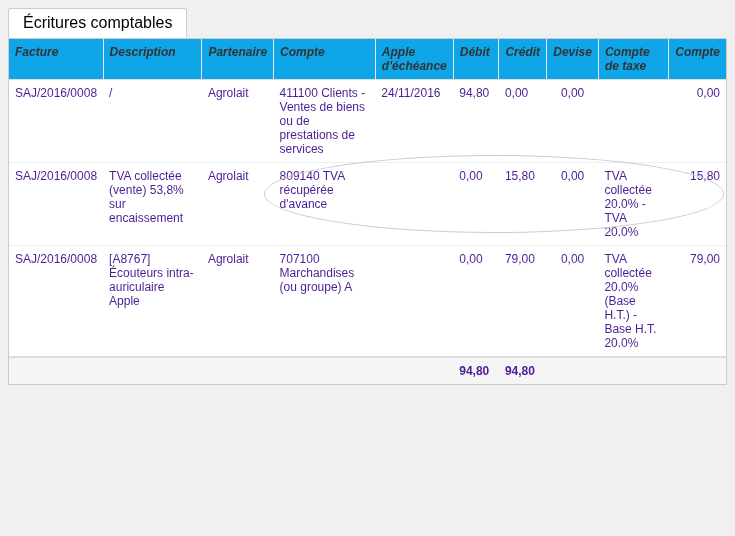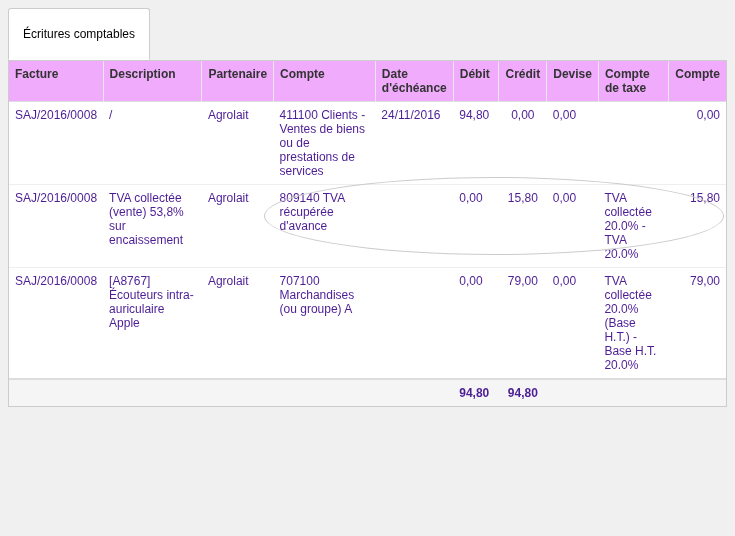"Écritures comptables" .tab { font-size: 12px -> 16px; padding: 18px 14px -> 5px 14px }
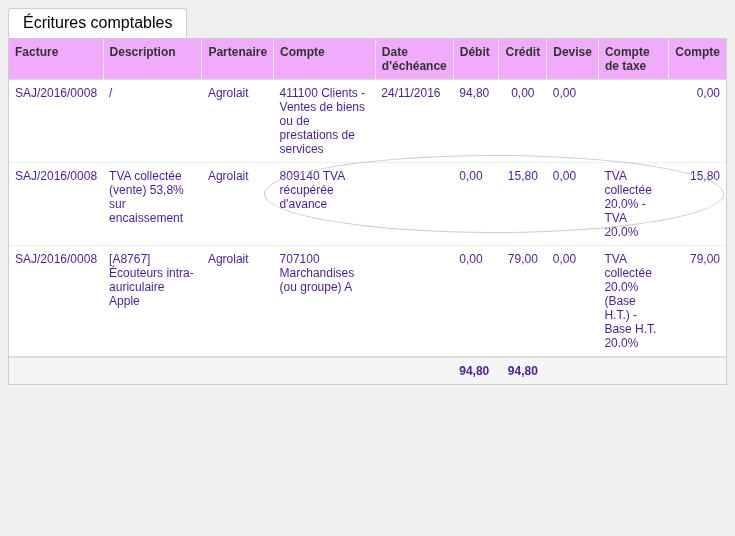"Facture" thead tr { background: #f0abfc -> #0ea5e9; font-style: none -> italic }
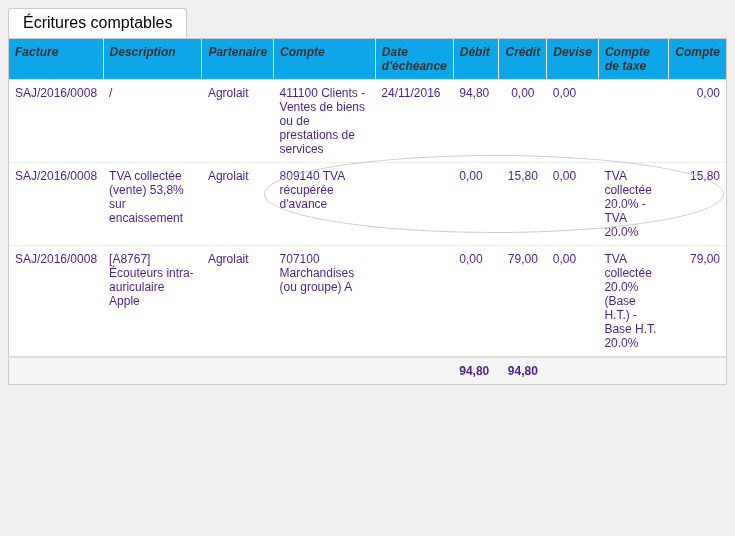"Date d'échéance" th.col-date { text: Date -> Apple }
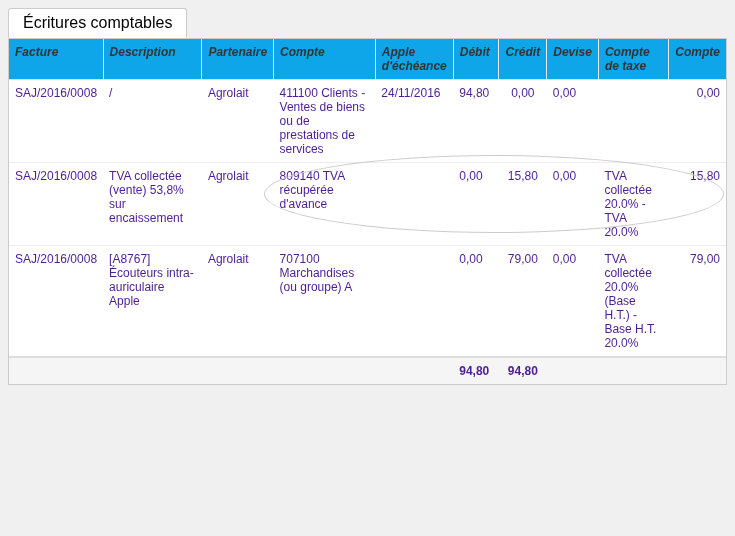"Crédit" .col-credit { text-align: center -> left }
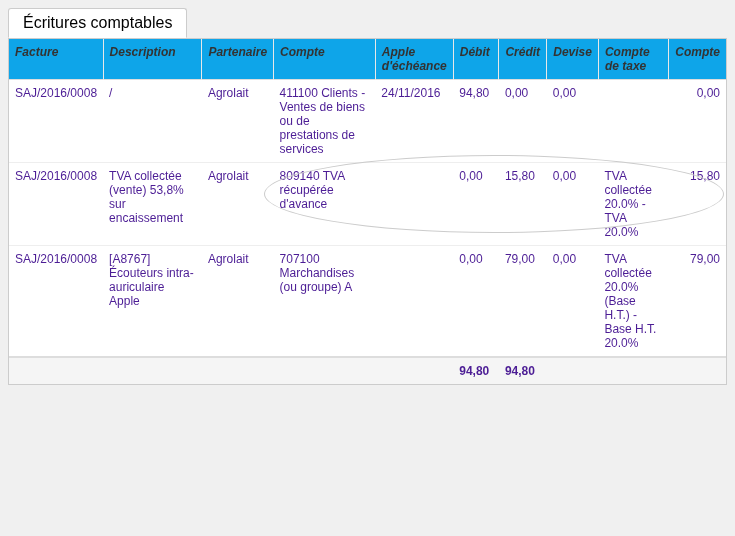"Devise" .col-devise { text-align: left -> center }
